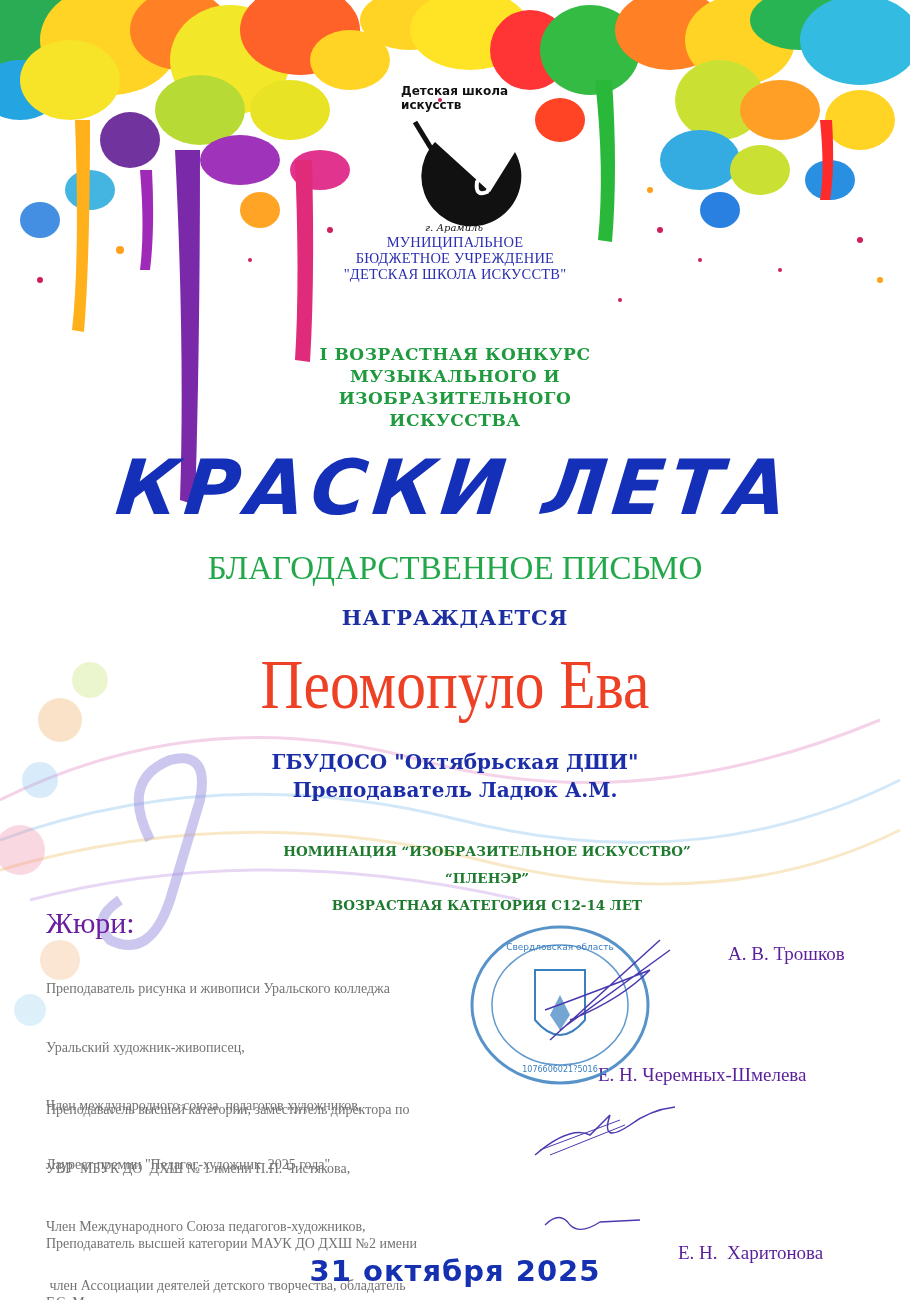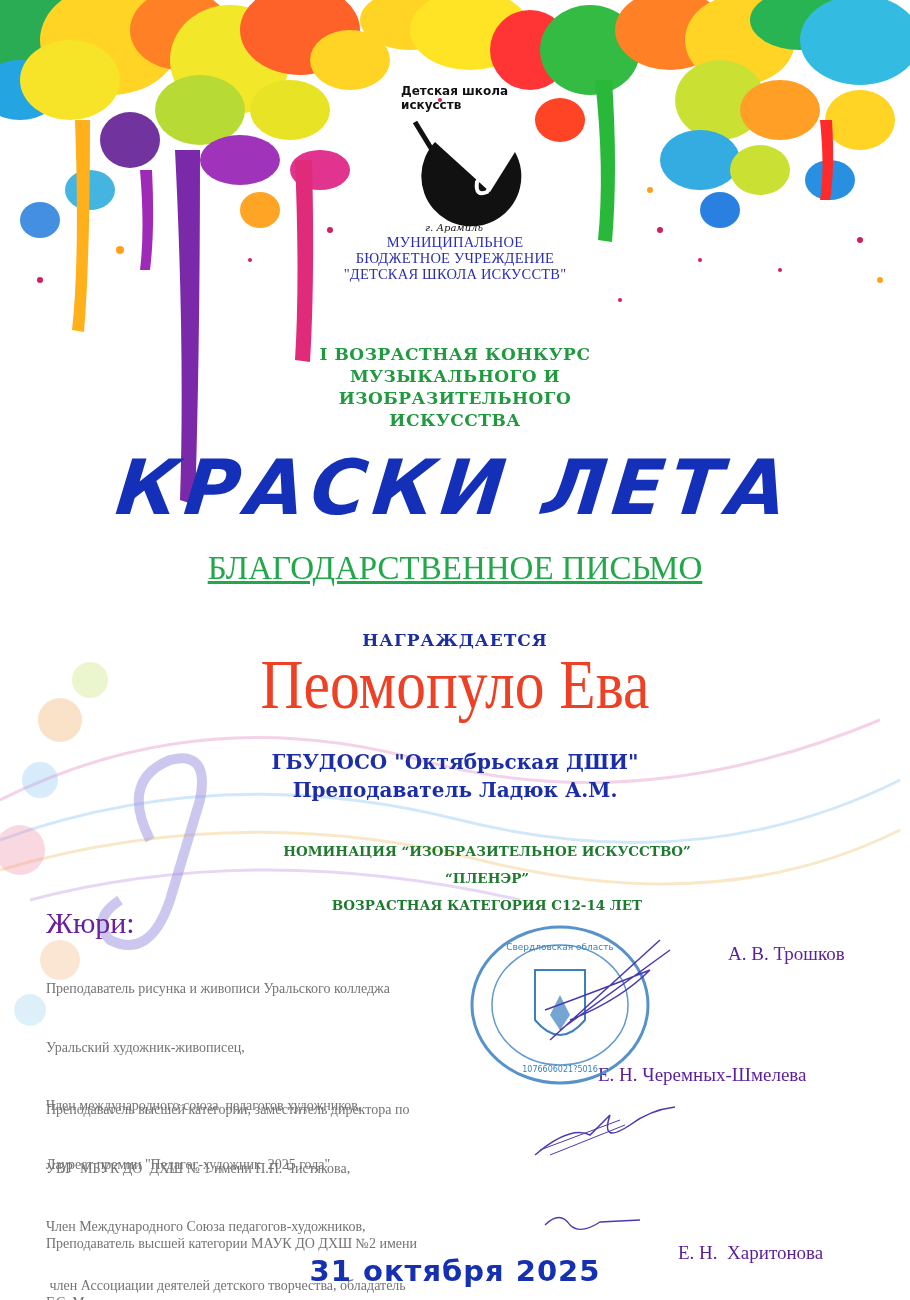"БЛАГОДАРСТВЕННОЕ ПИСЬМО" .letter-type { text-decoration: underline -> none }
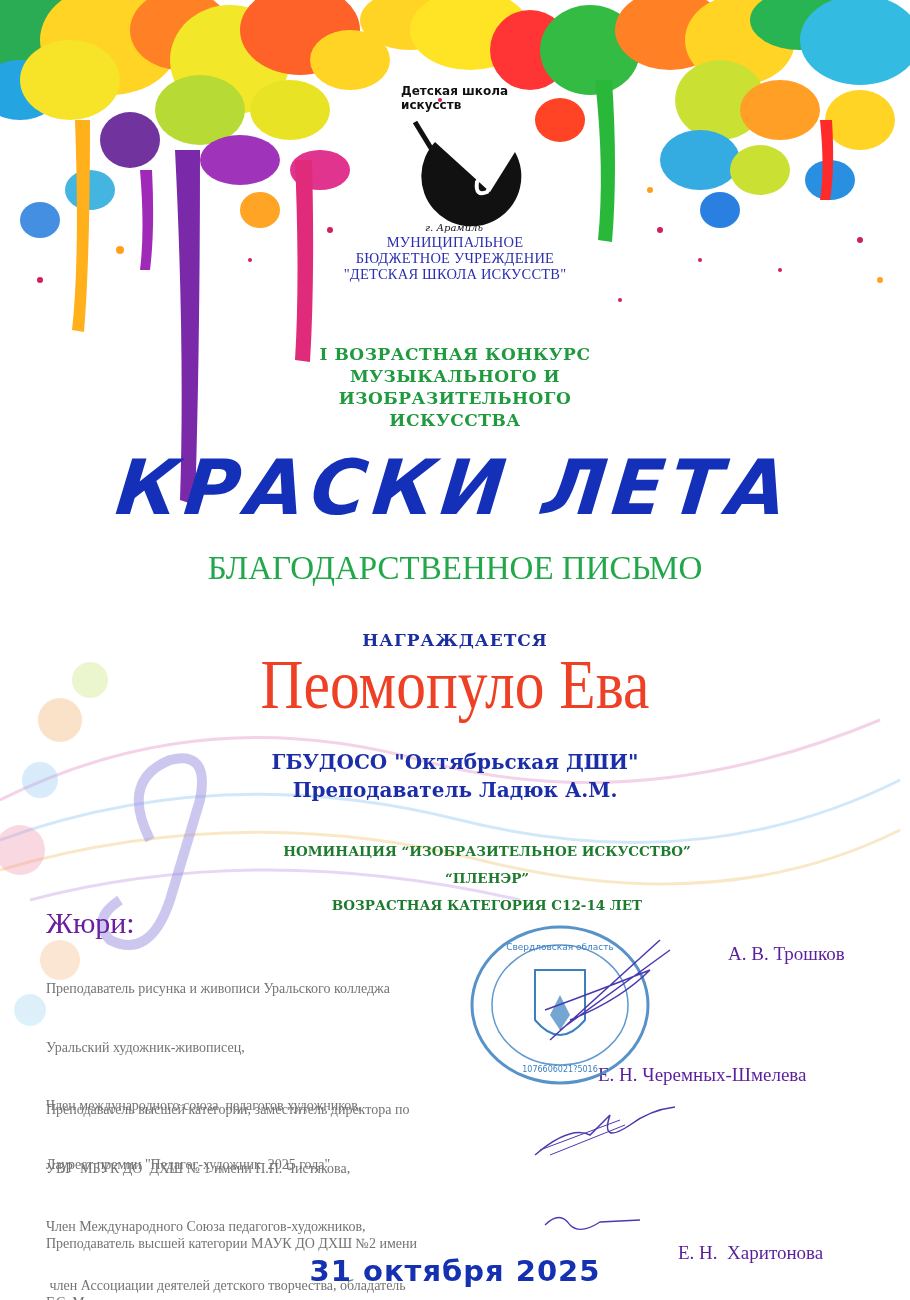"НАГРАЖДАЕТСЯ" .awarded { font-size: 17px -> 21px; top: 628px -> 606px }
